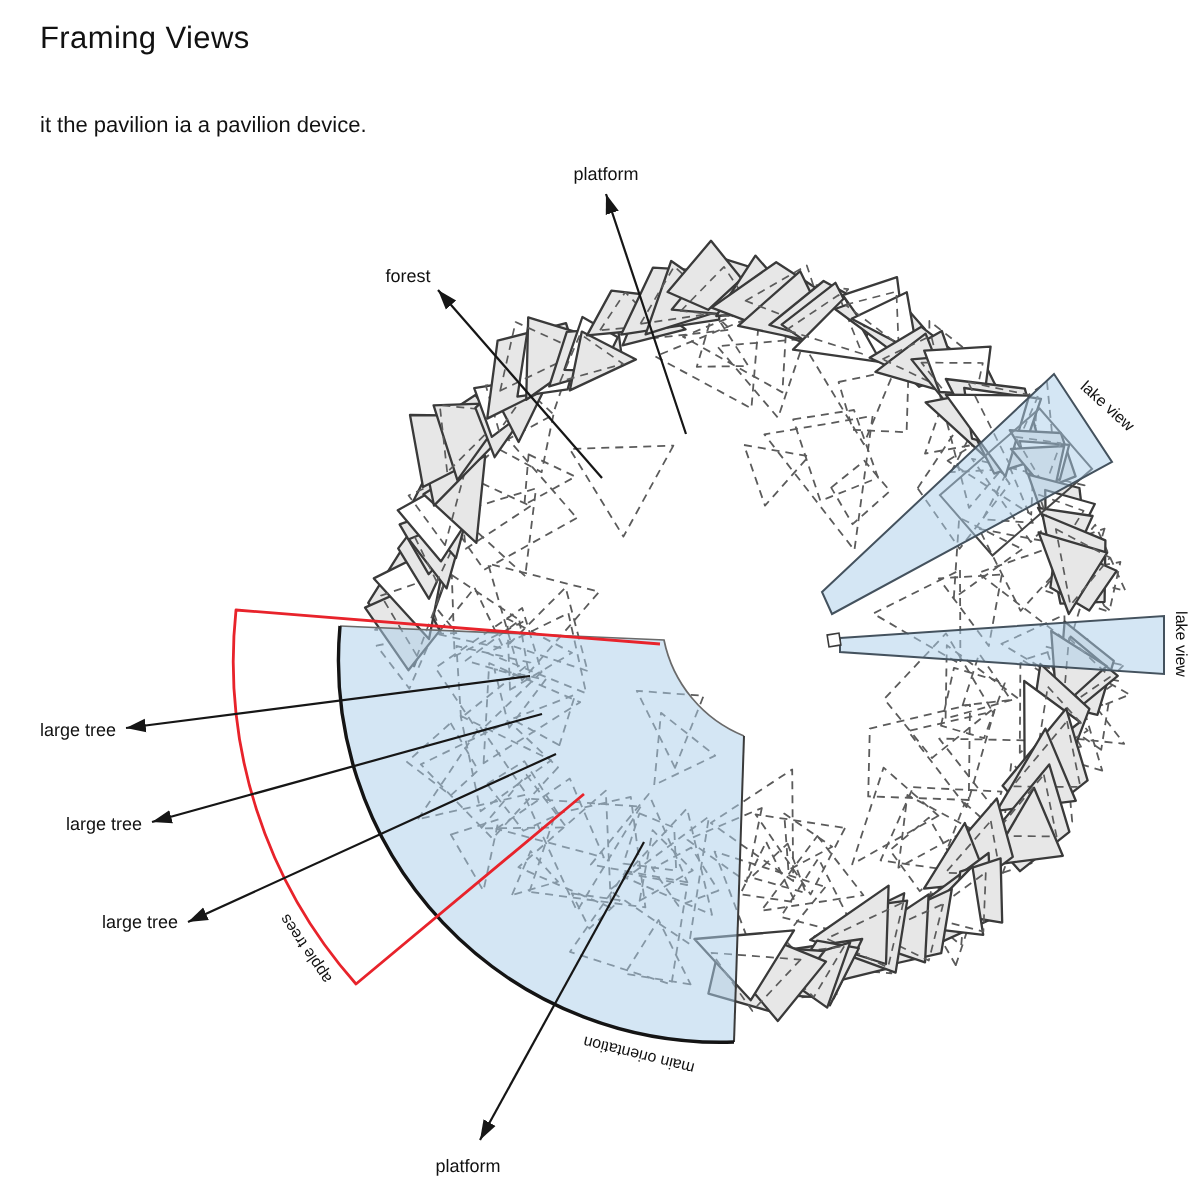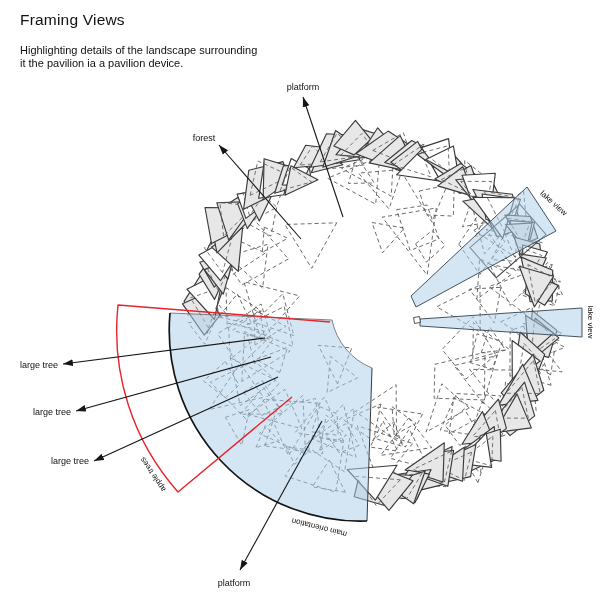"Highlighting details of the landscape" span { html: <span>Highlighting details of the landscape surrounding</span> -> none }
